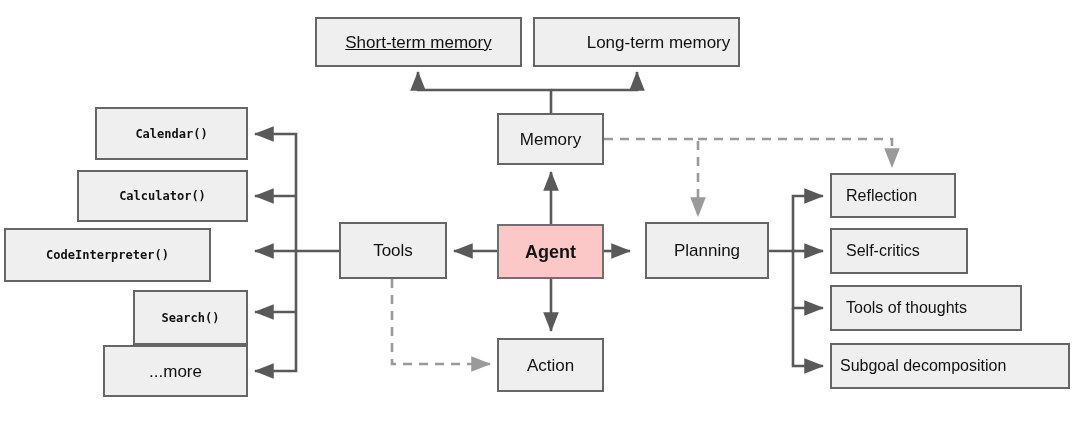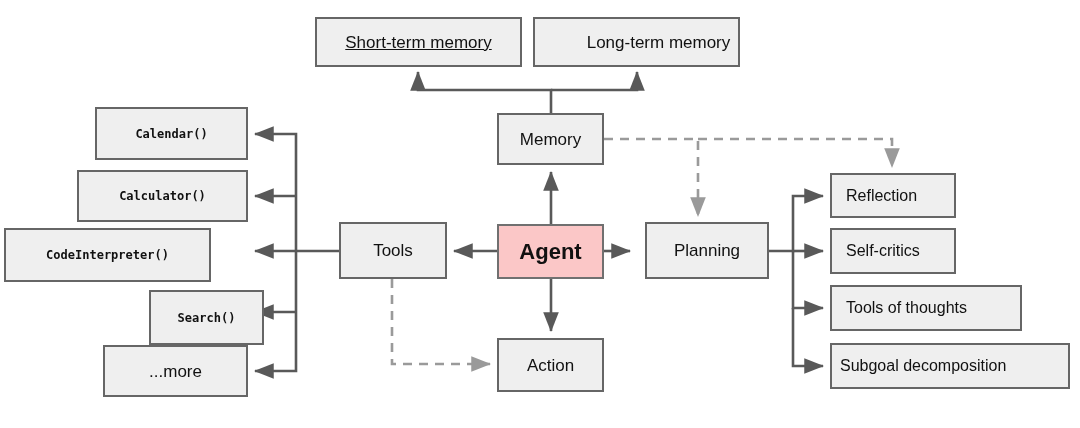"Agent" .node.accent { font-size: 22px -> 18px }
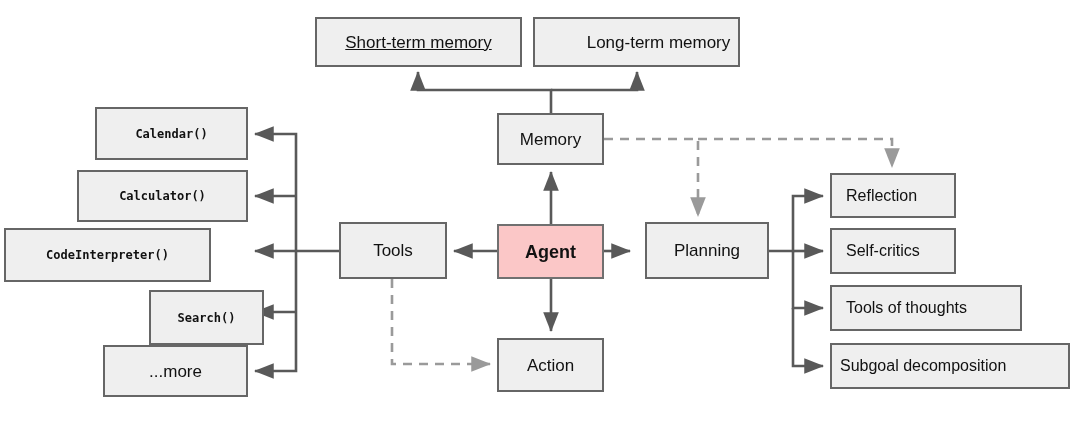"Self-critics" div.node { width: 126px -> 138px }
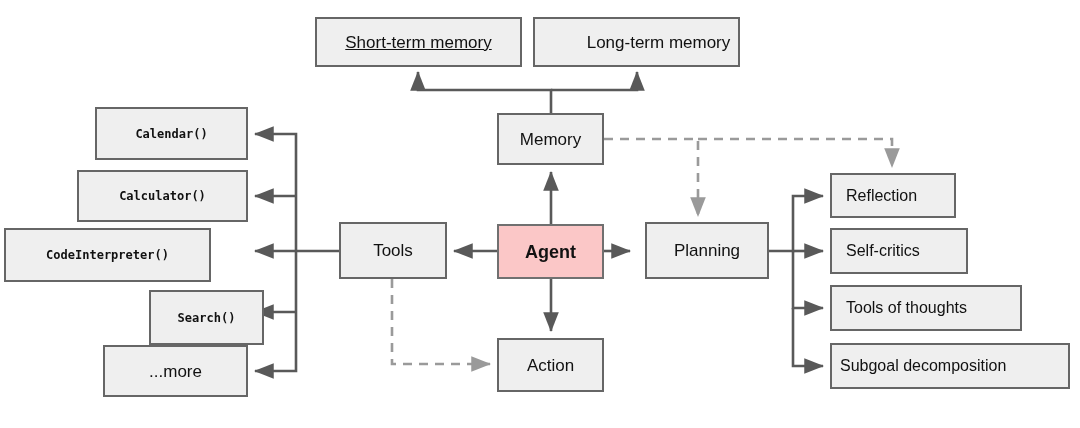"Search()" div.node { margin-left: 16px -> none }
